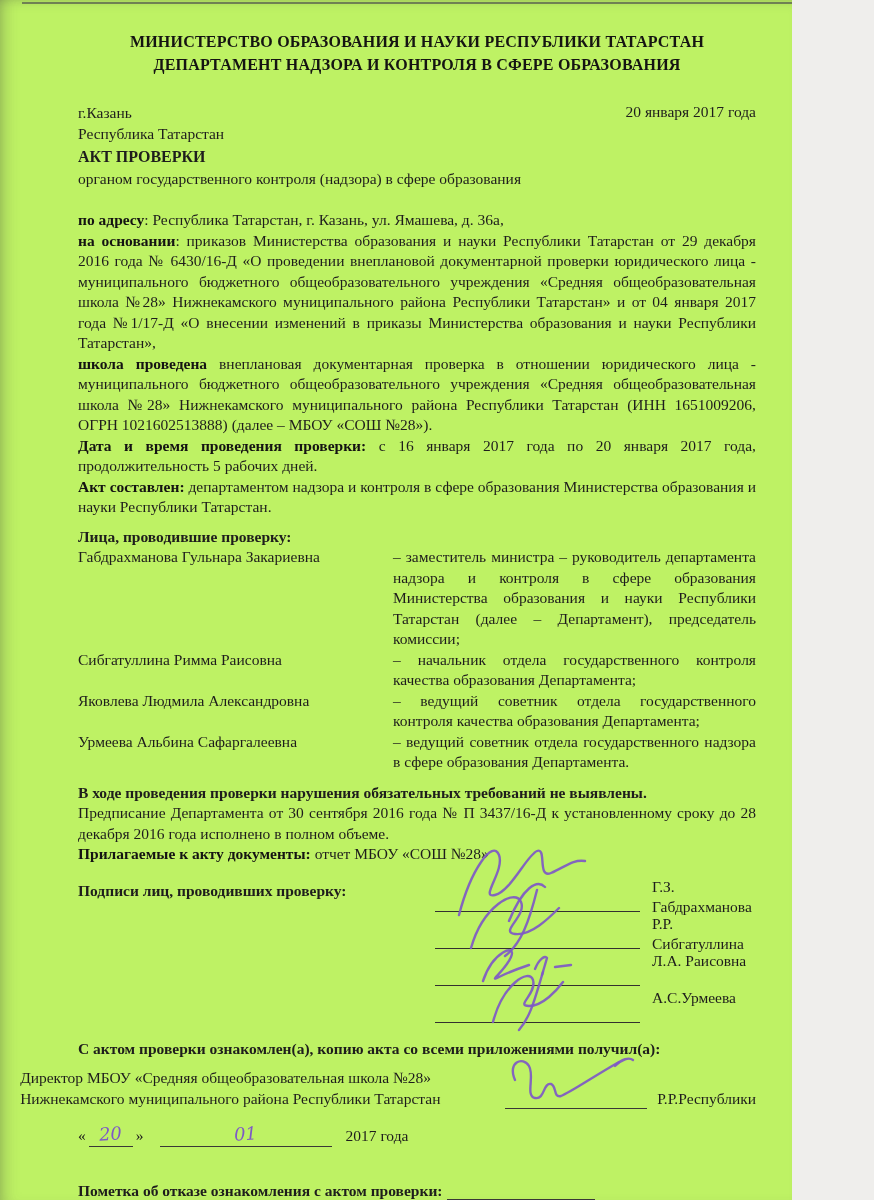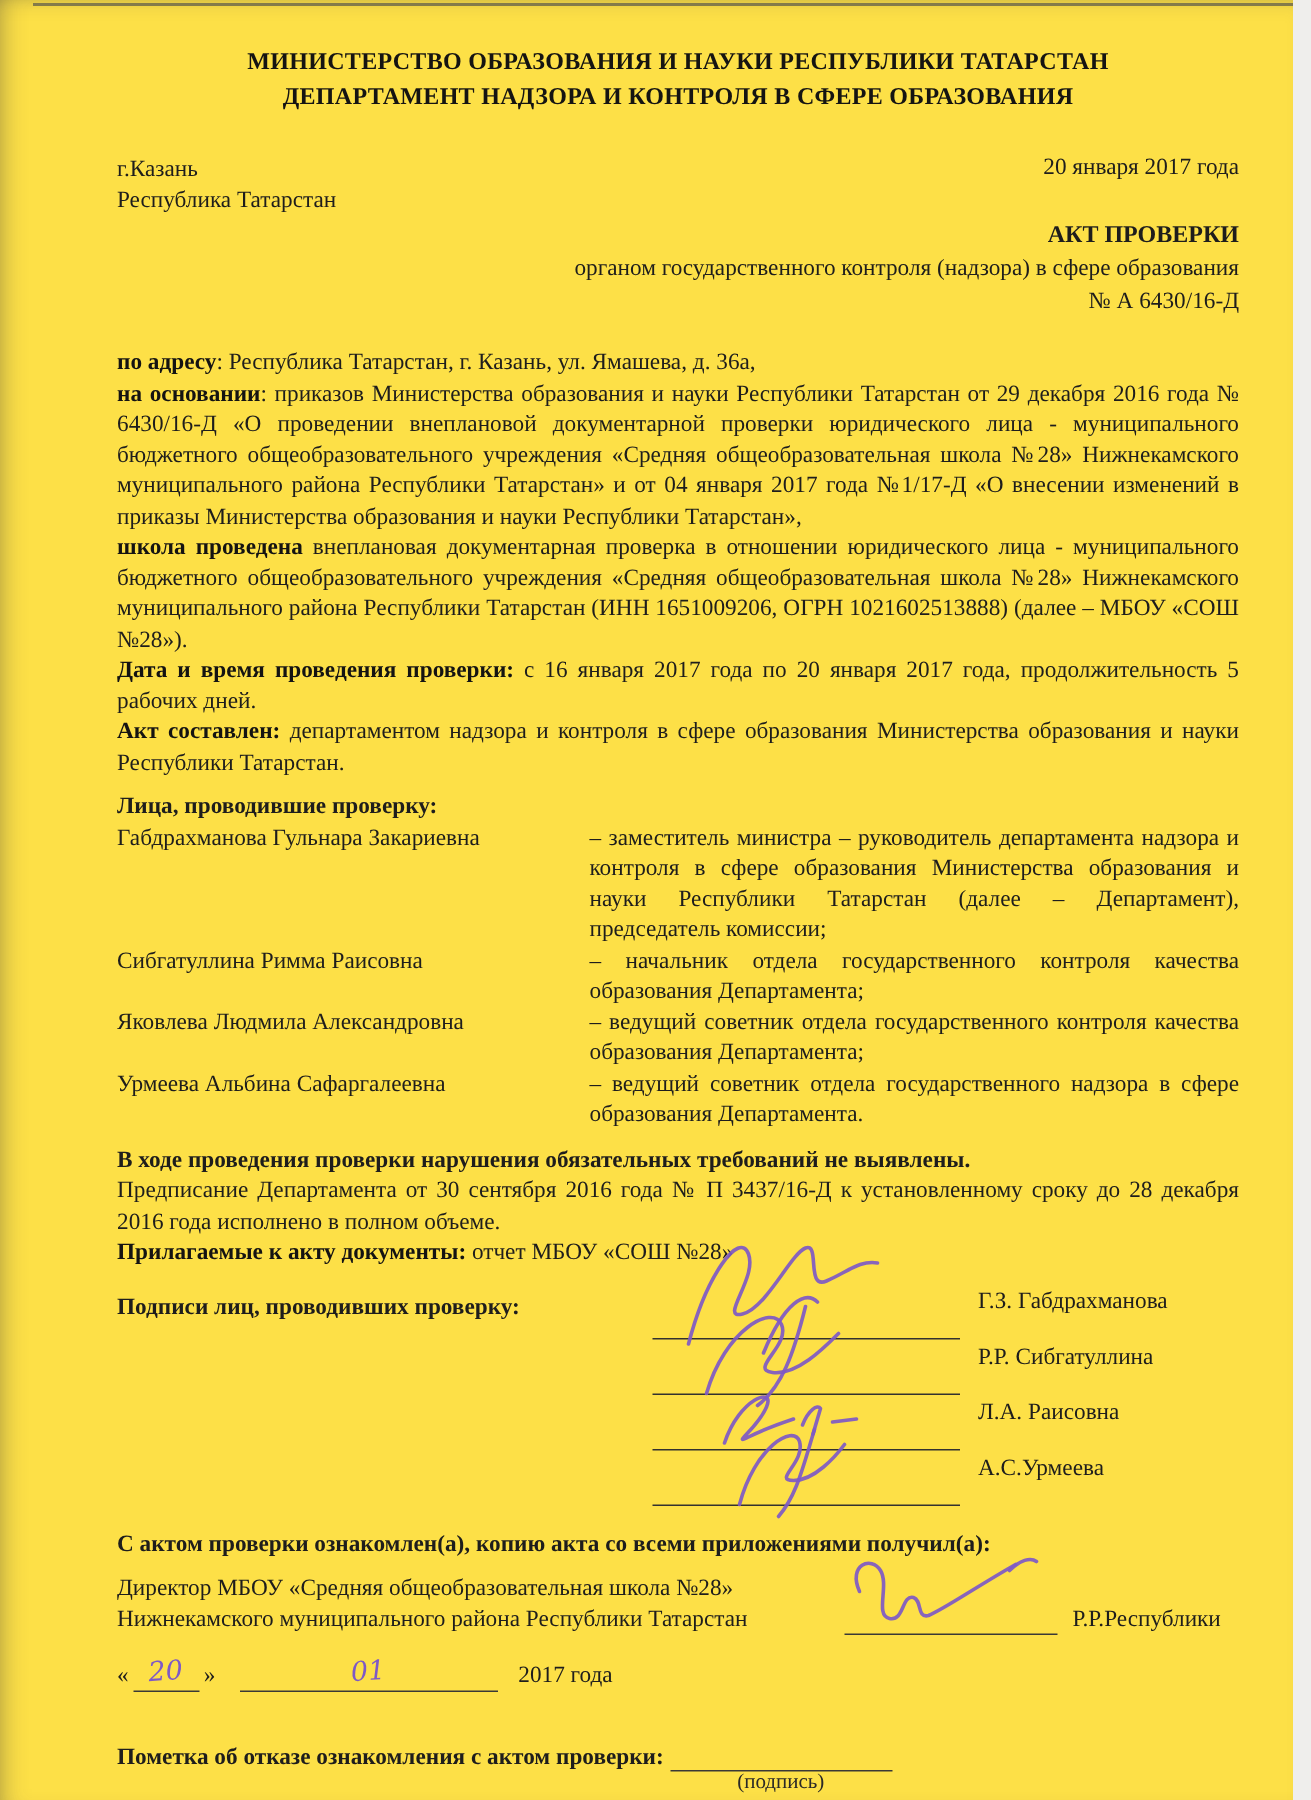"МИНИСТЕРСТВО ОБРАЗОВАНИЯ И НАУКИ" .page { background: #fde047 -> #bef264; width: 862px -> 792px }
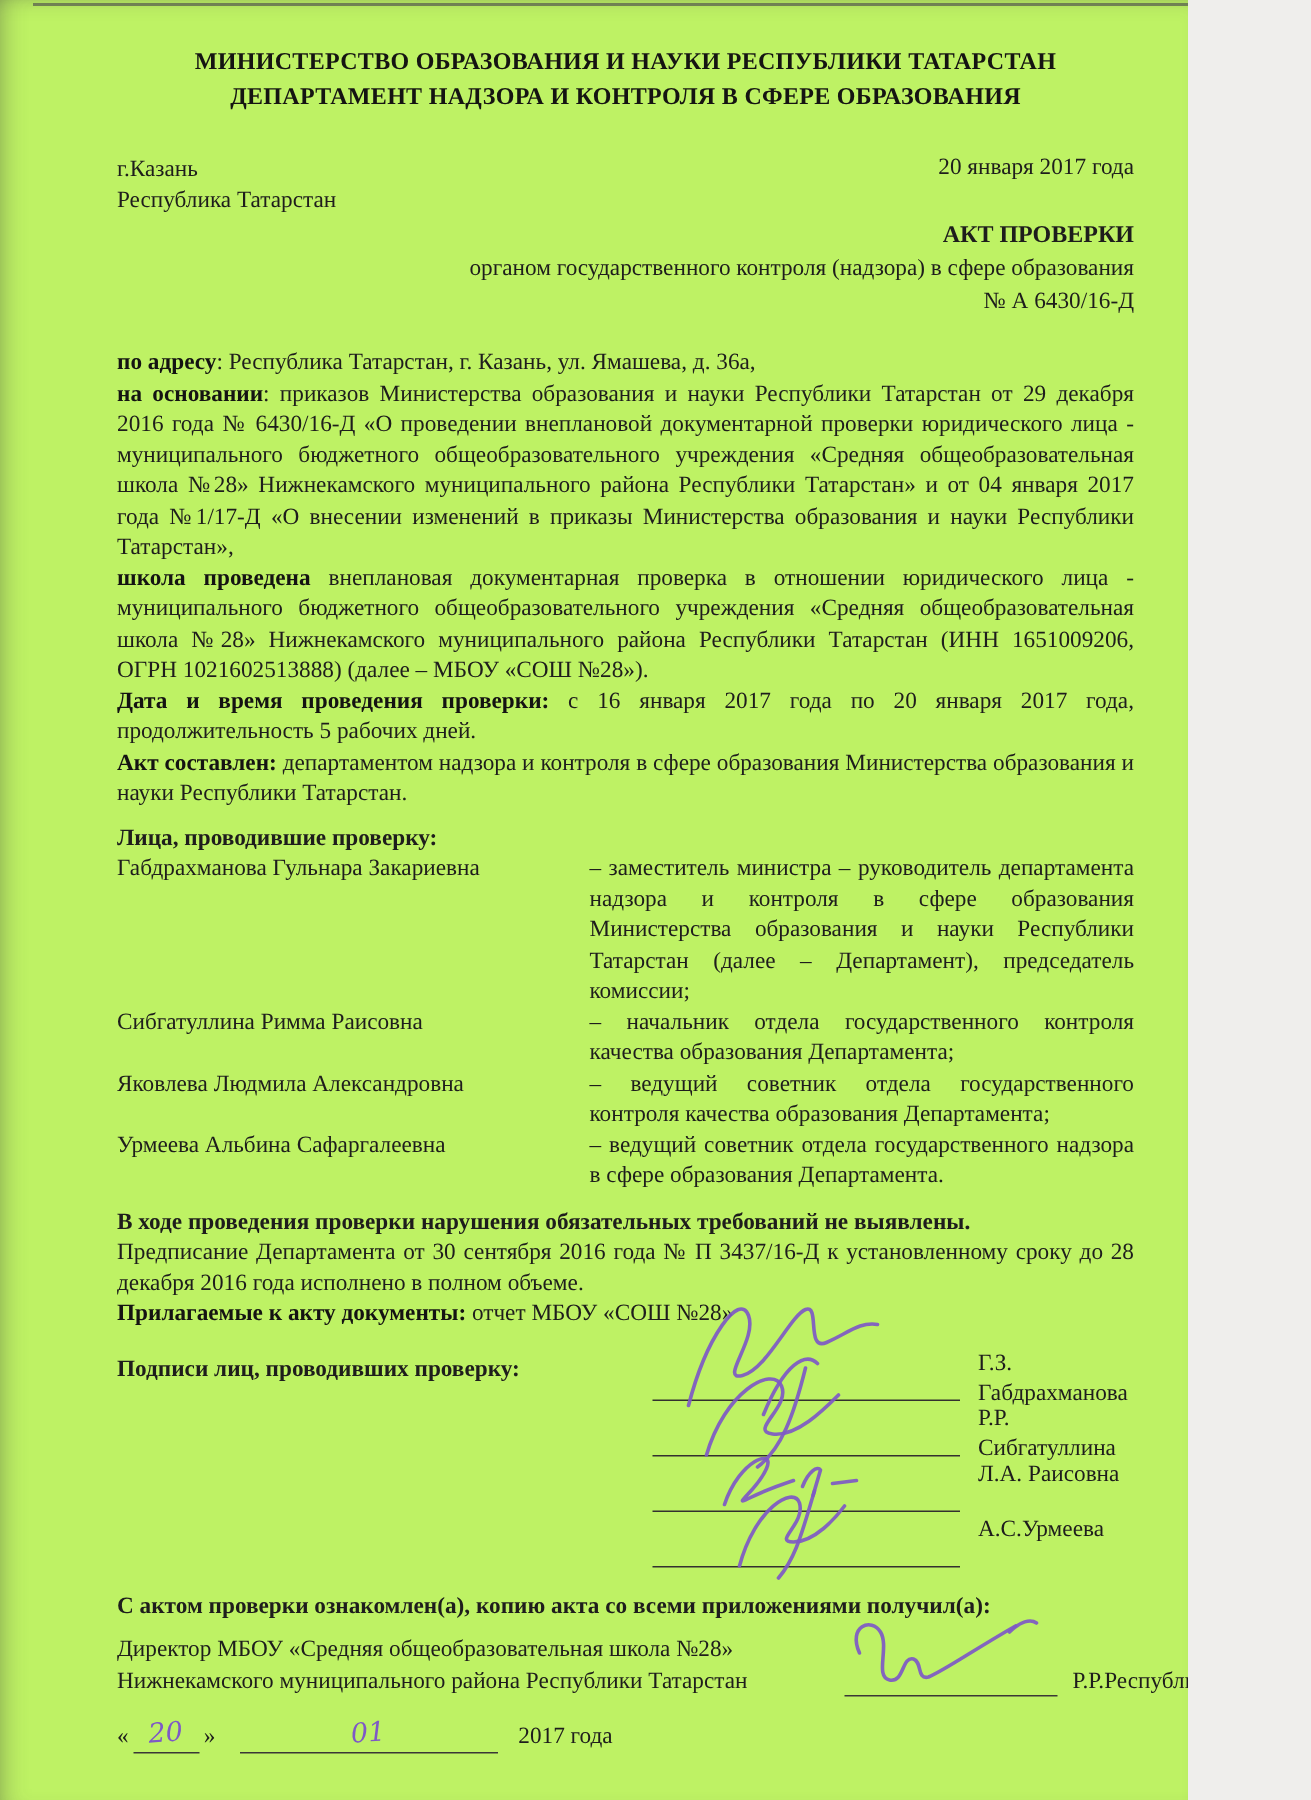"АКТ ПРОВЕРКИ" .title-block { text-align: right -> left }
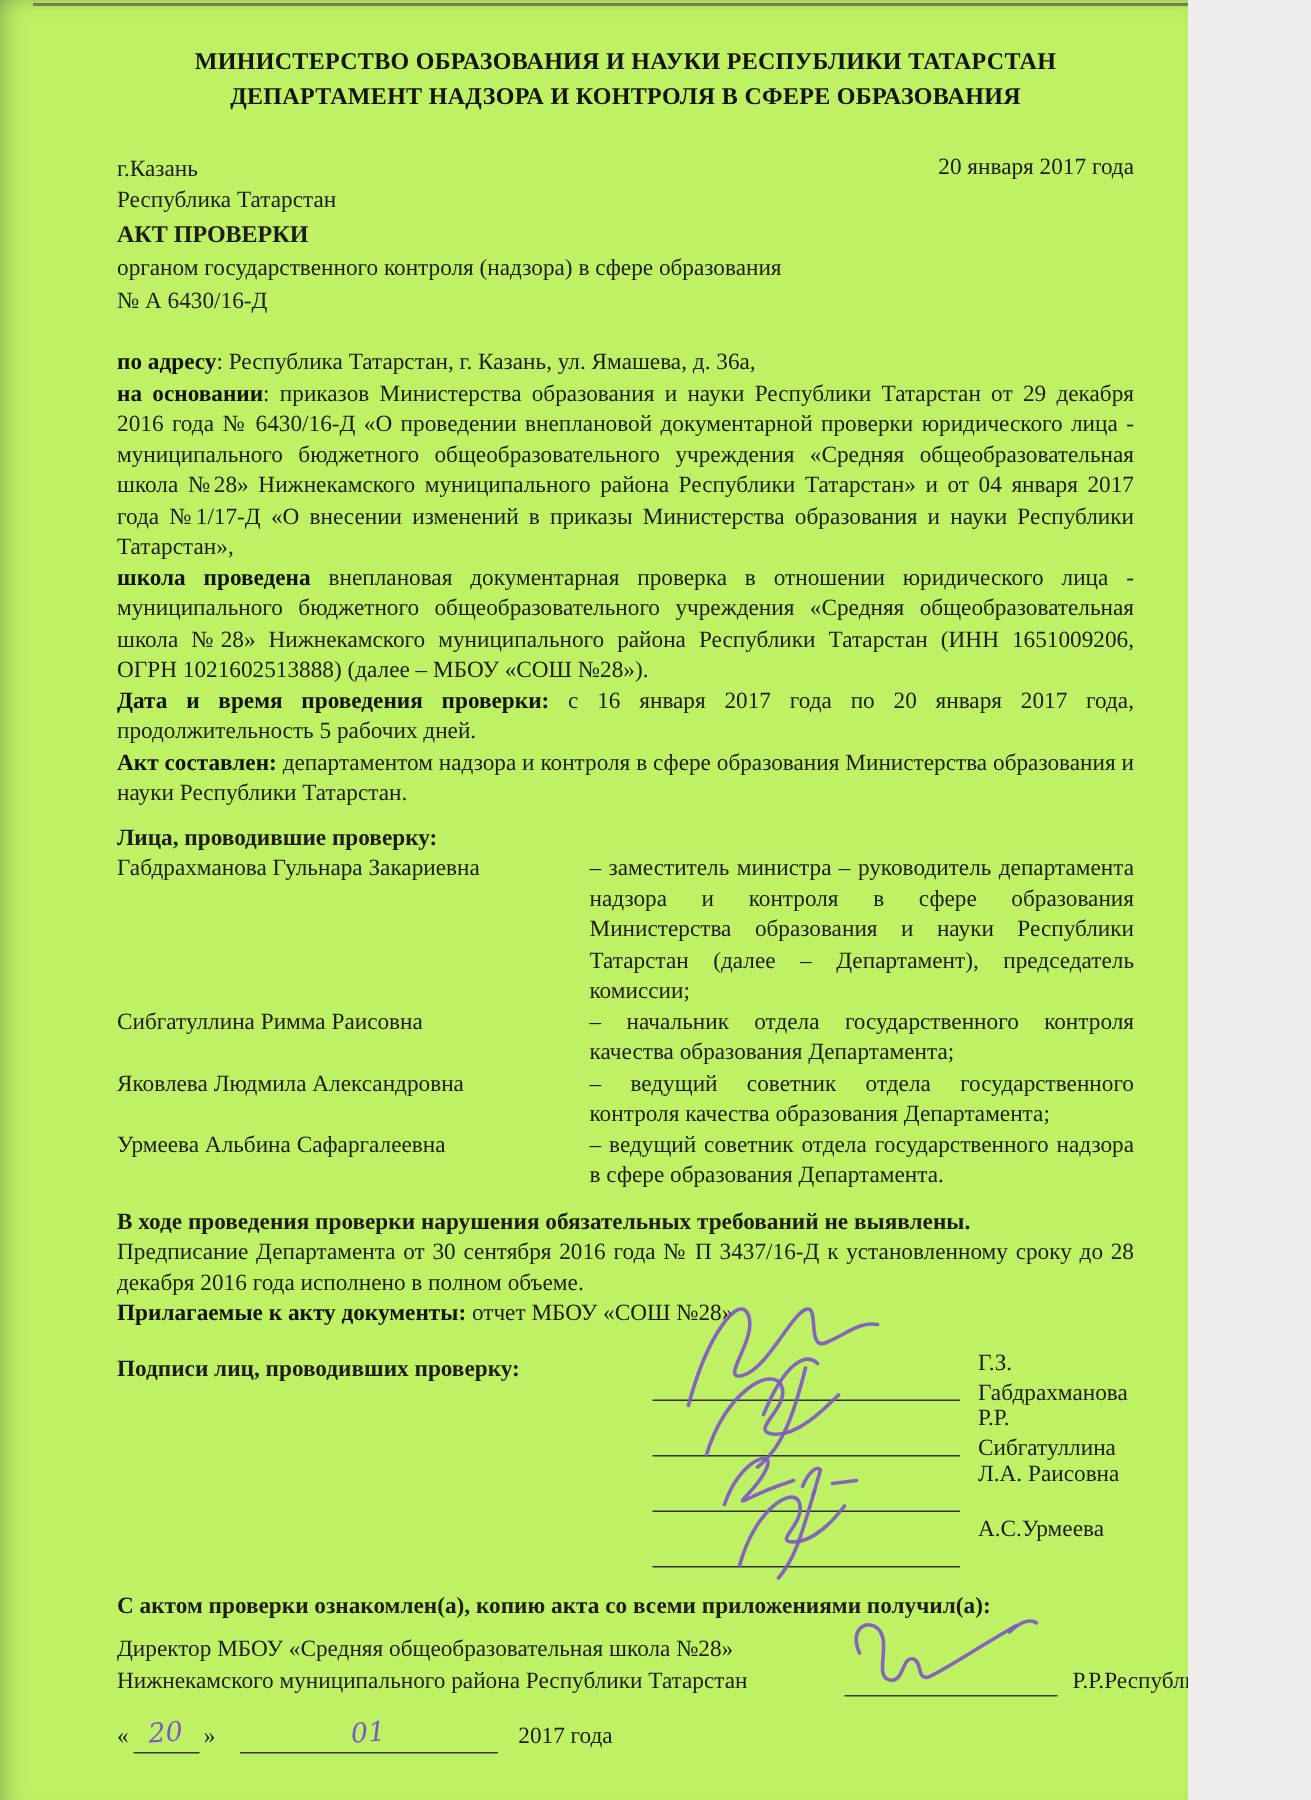"№ А 6430/16-Д" div { html: <div>№ А 6430/16-Д</div> -> none }
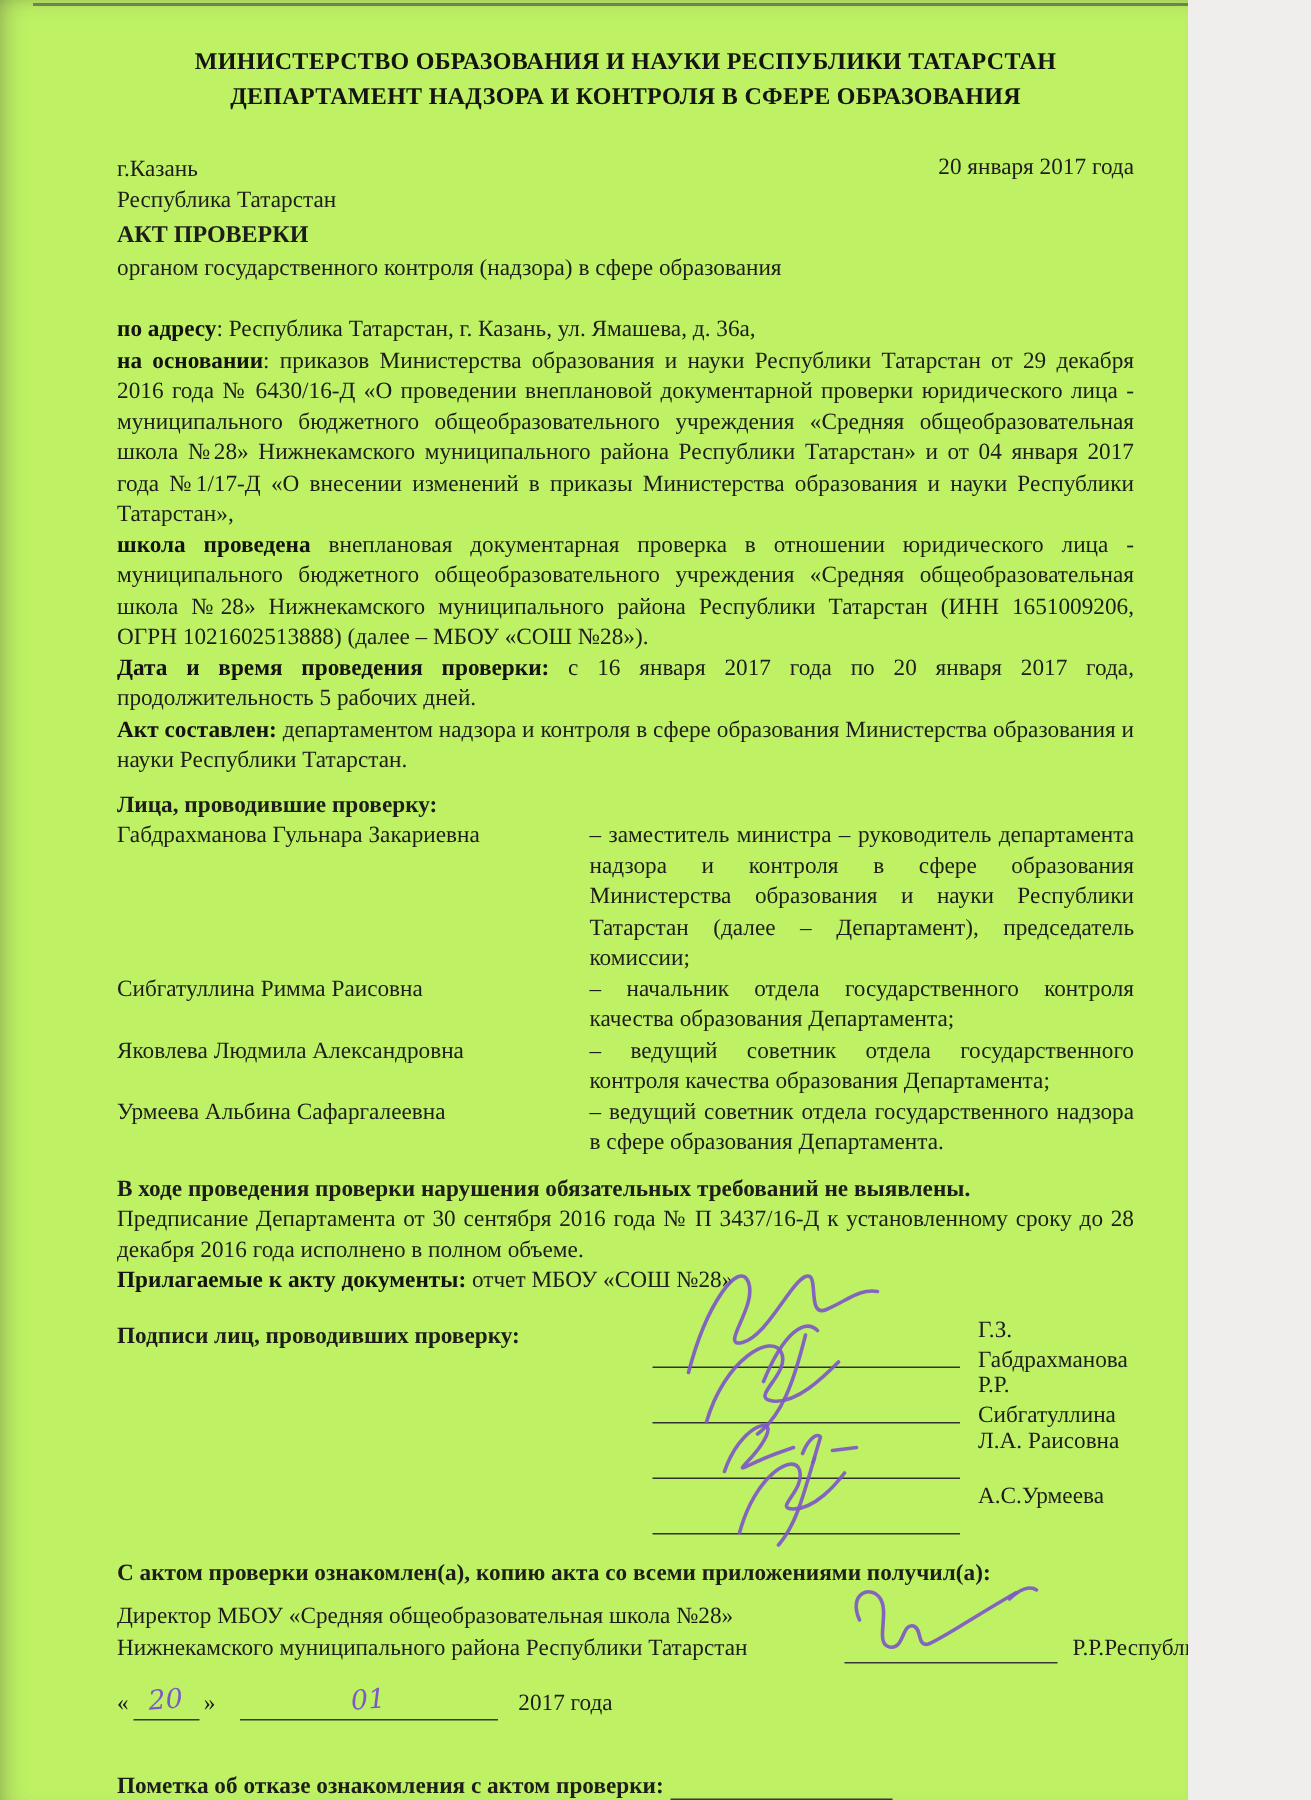"Директор МБОУ «Средняя" .ack-cols { justify-content: none -> flex-end }
